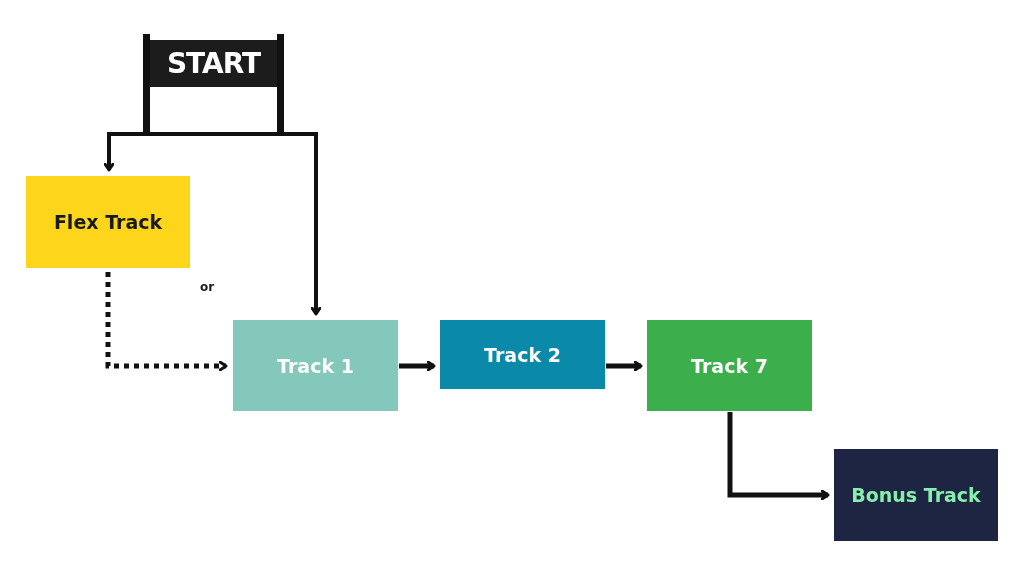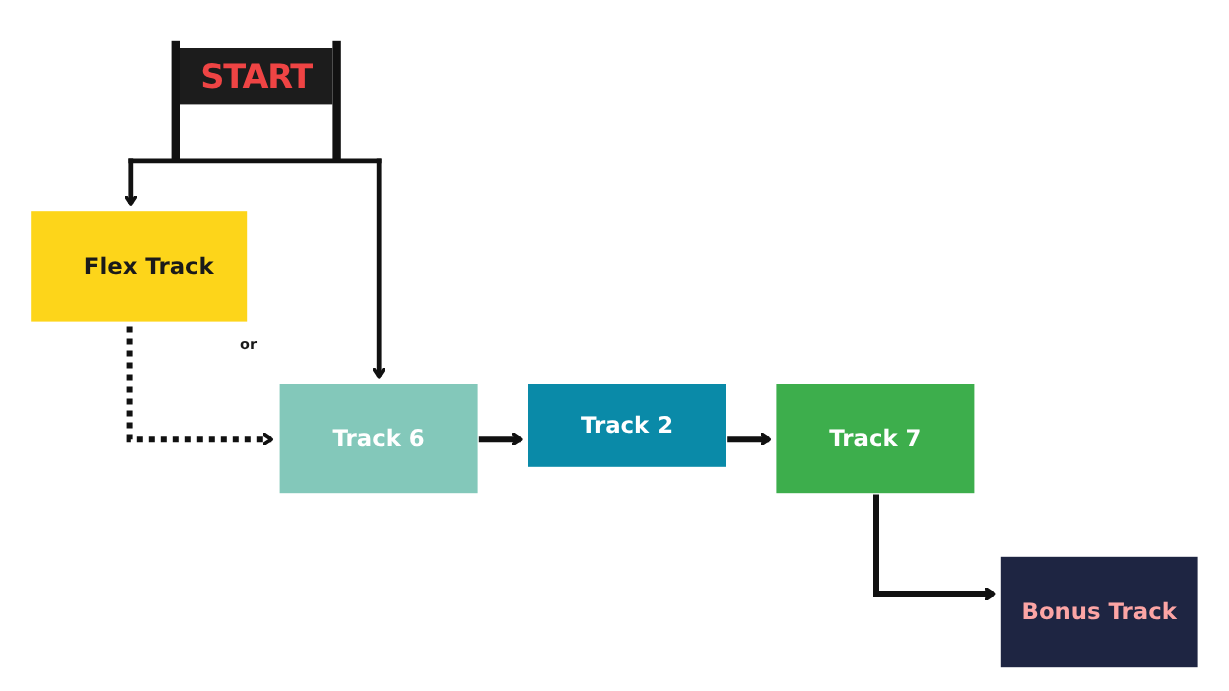"START" #start-banner { color: #ef4444 -> #ffffff }
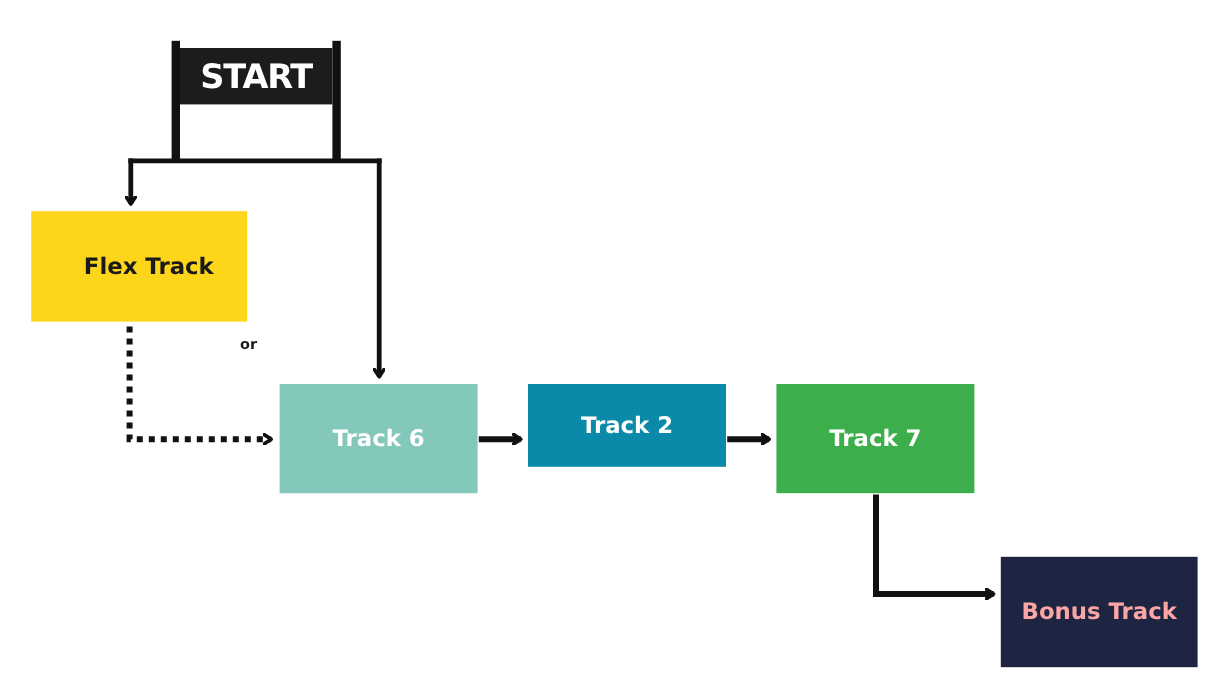"Flex Track" #flex { padding-left: 16px -> none }
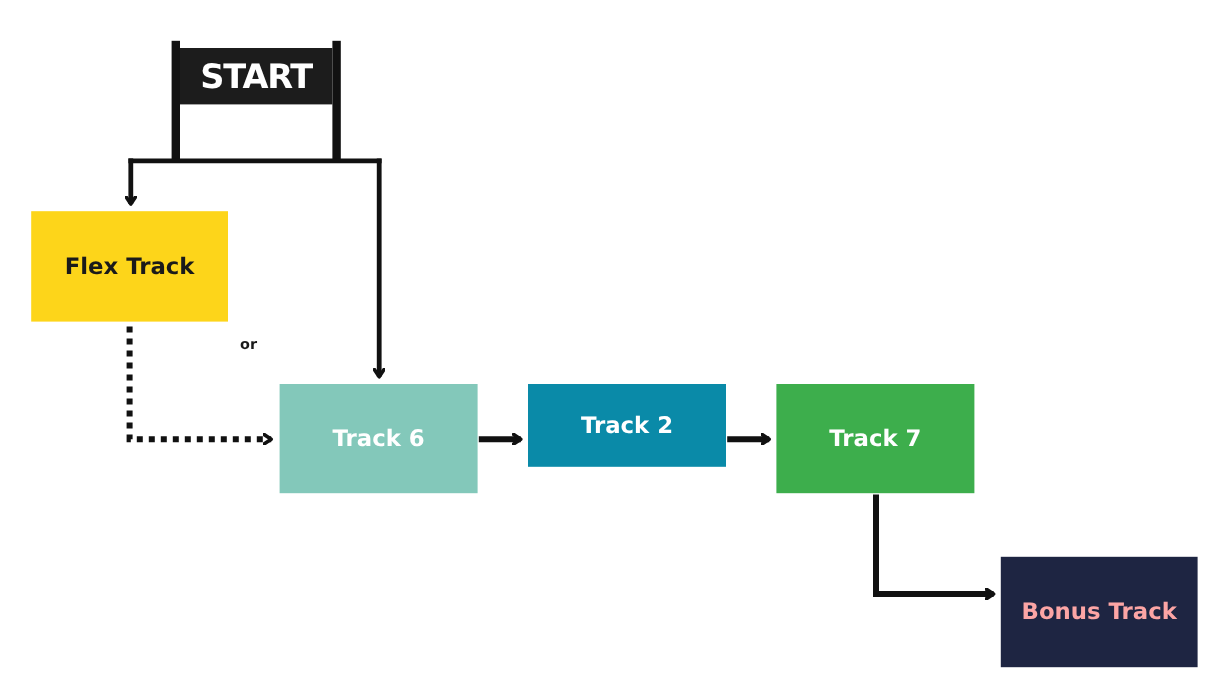"Track 6" span { text: 6 -> 1 }
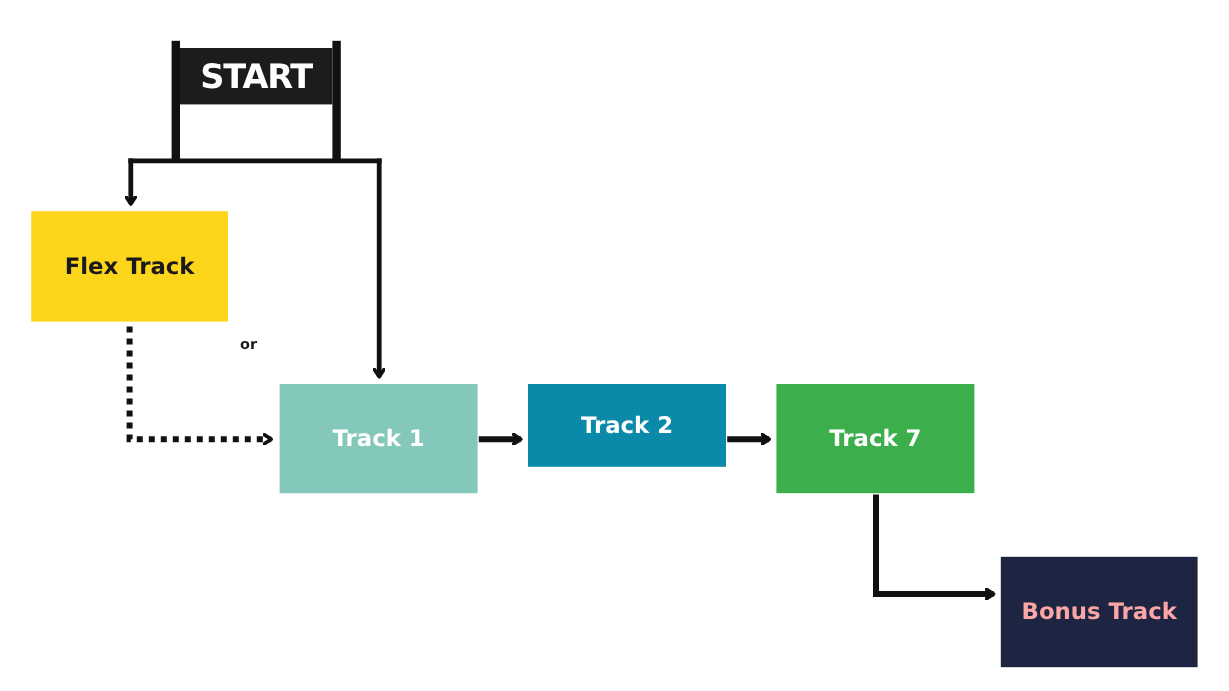"Bonus Track" #bonus { color: #fca5a5 -> #86efac; margin-top: 15px -> none }
